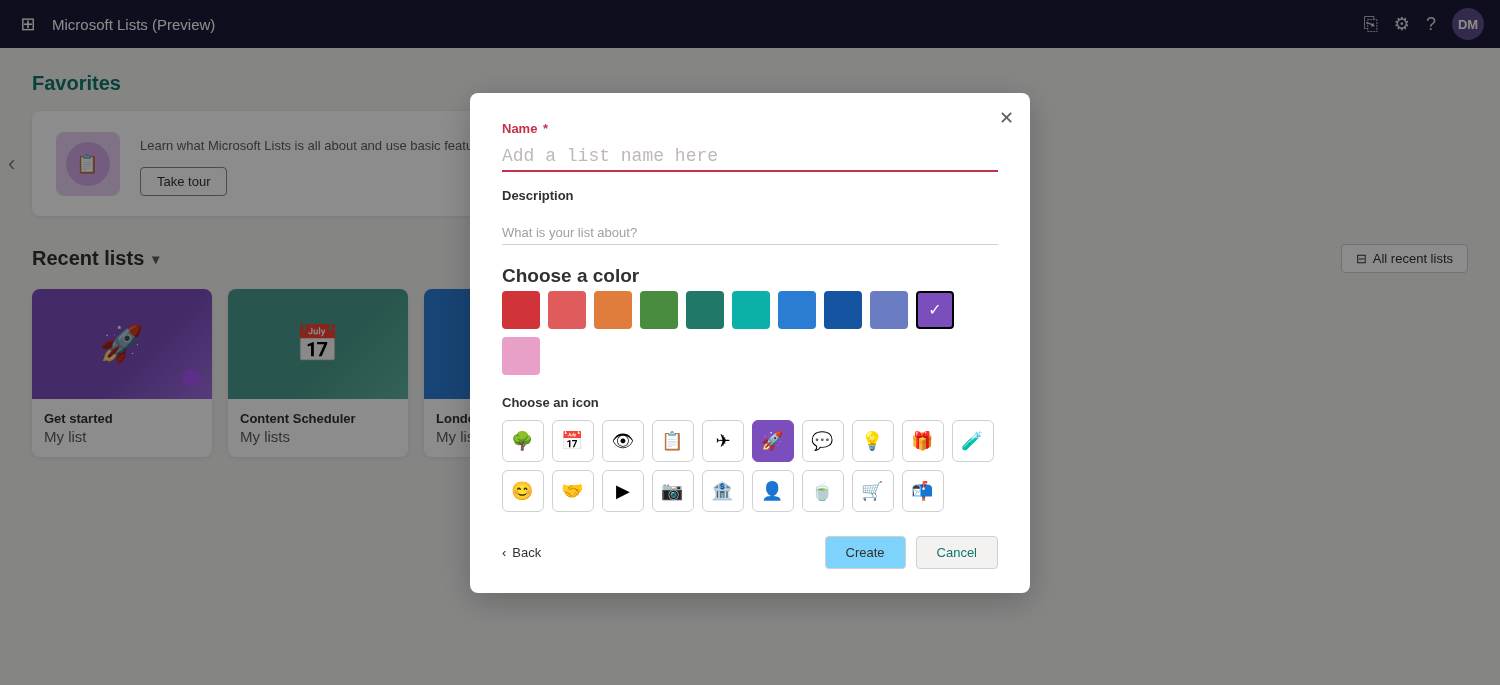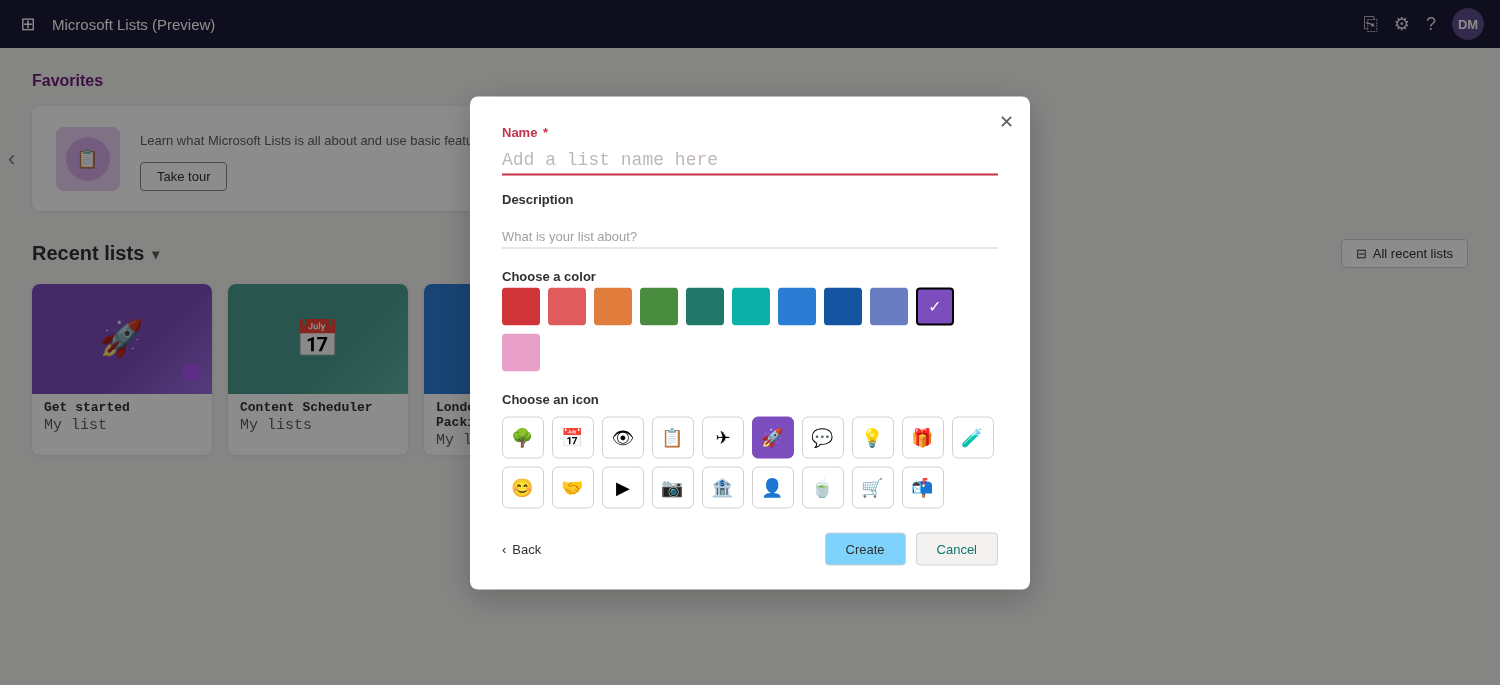"Favorites" .section-title { color: #701a75 -> #0f766e; font-size: 16px -> 20px }
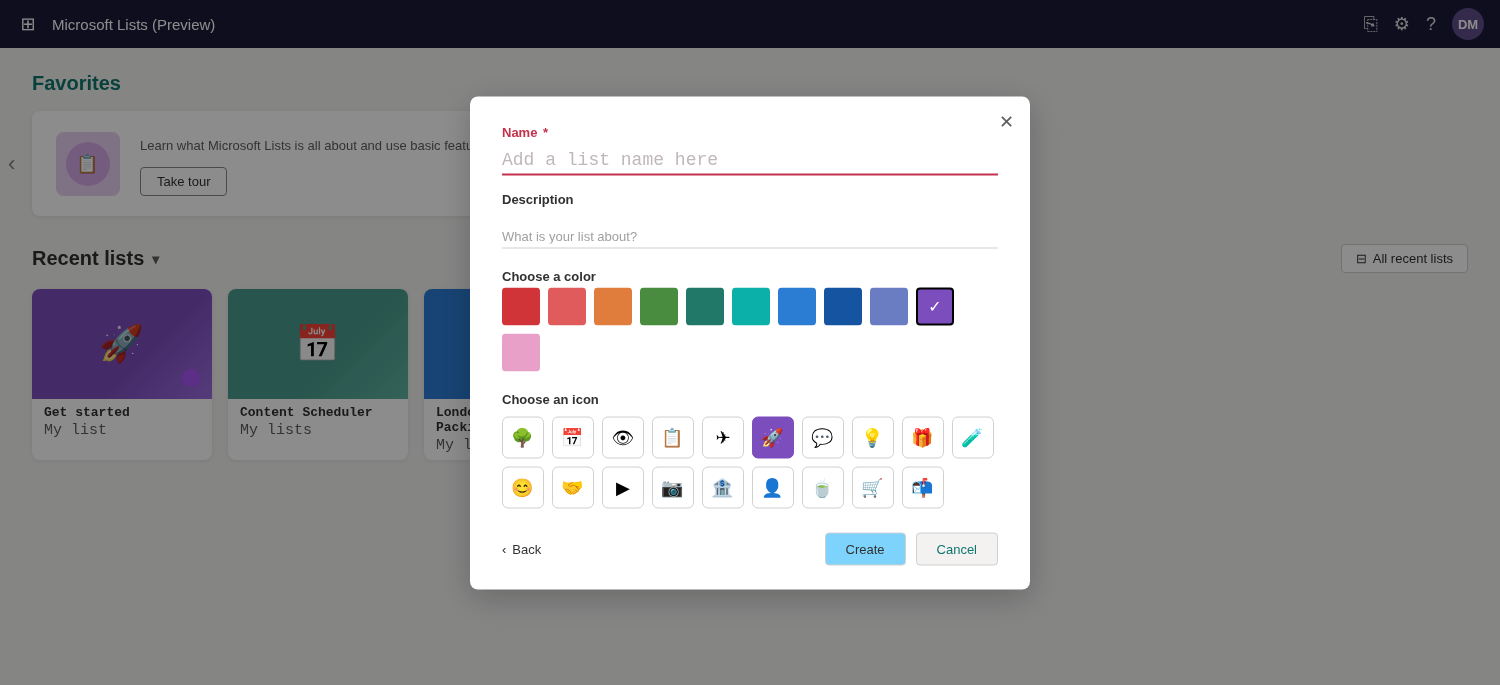"Choose a color" .color-section-label { font-size: 13px -> 19px }
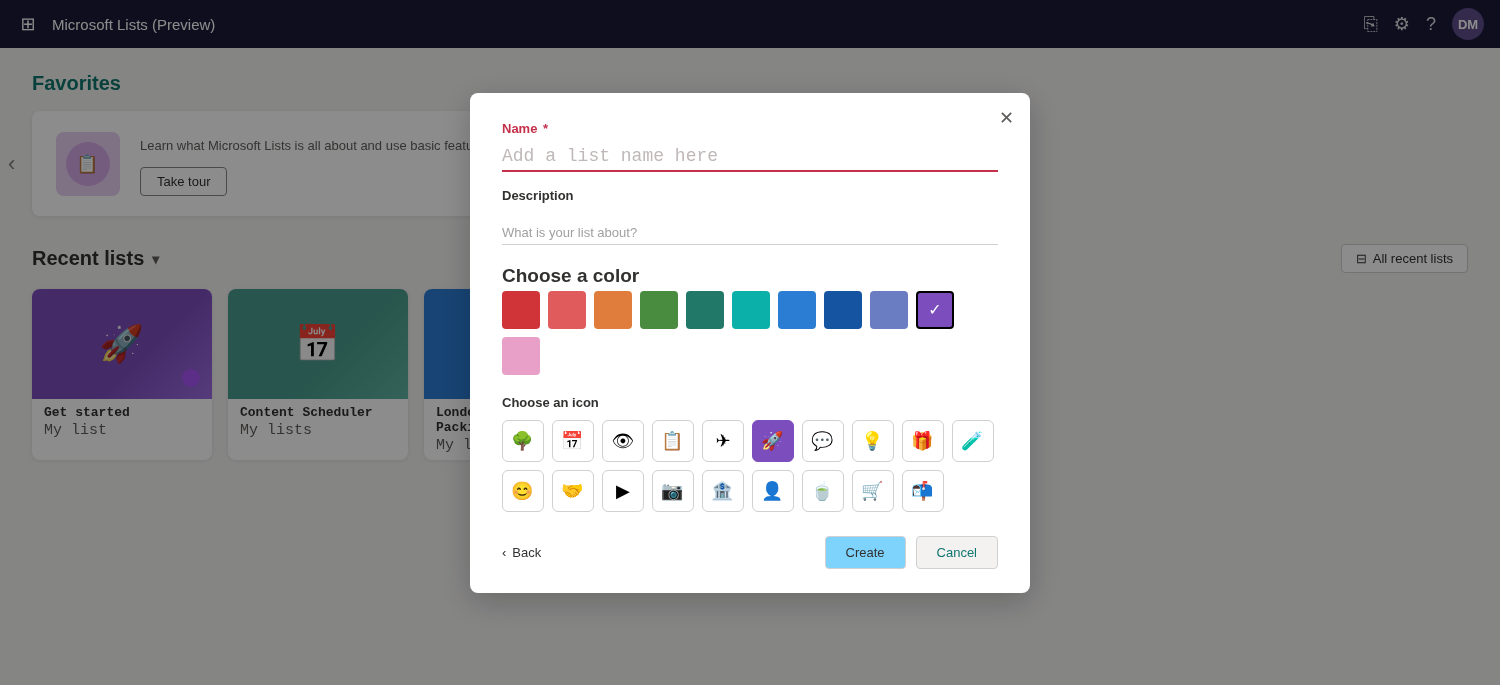"Get started" .list-card-body { font-family: Liberation Mono, monospace -> none; padding: 6px 12px -> 12px 12px }
